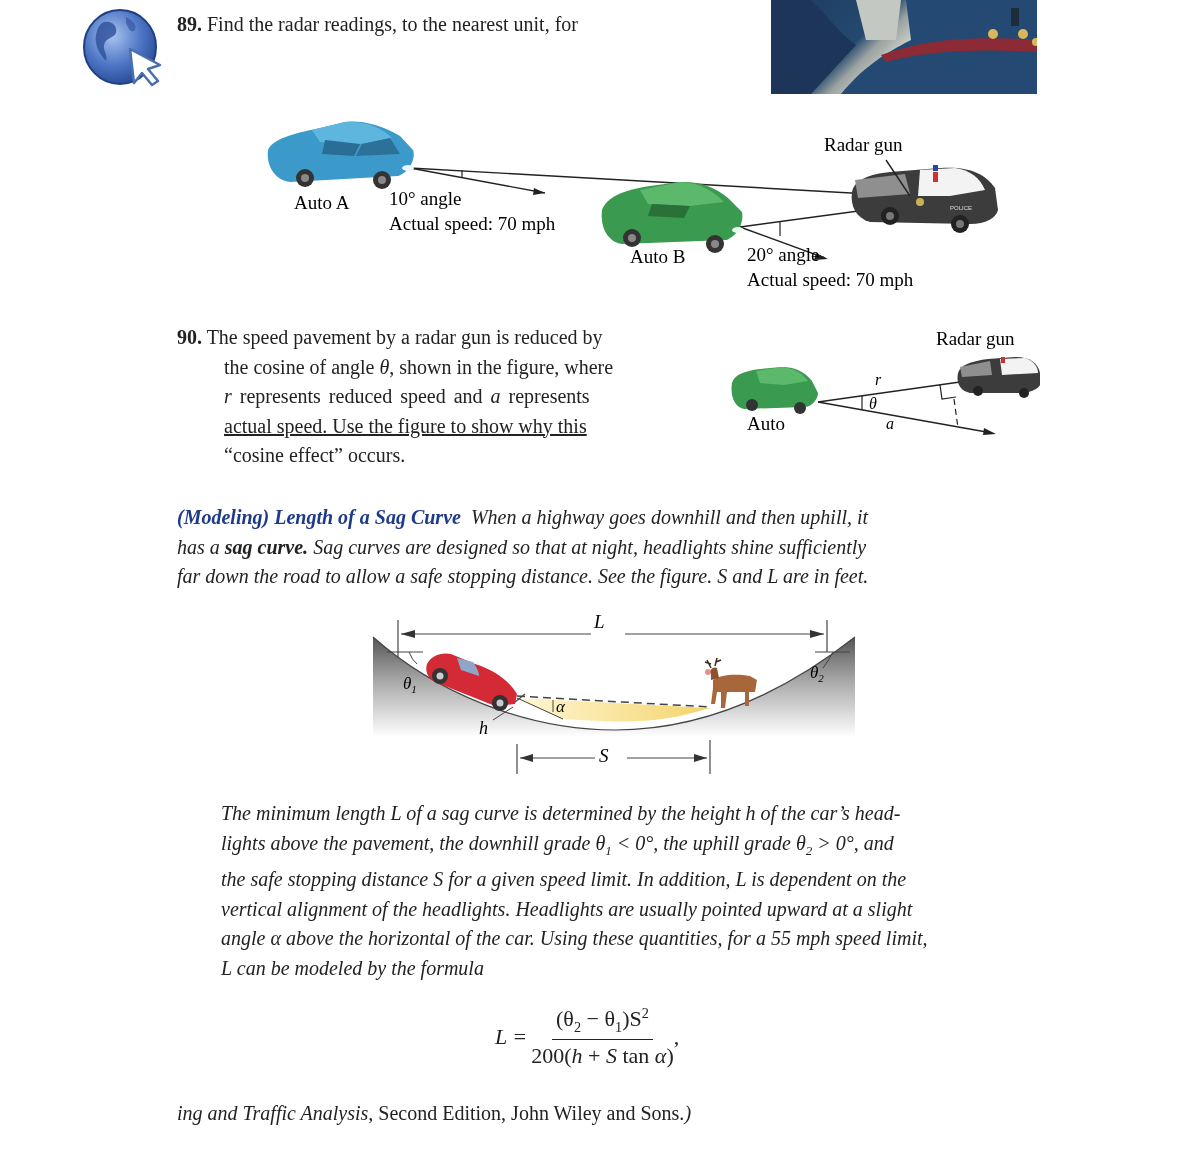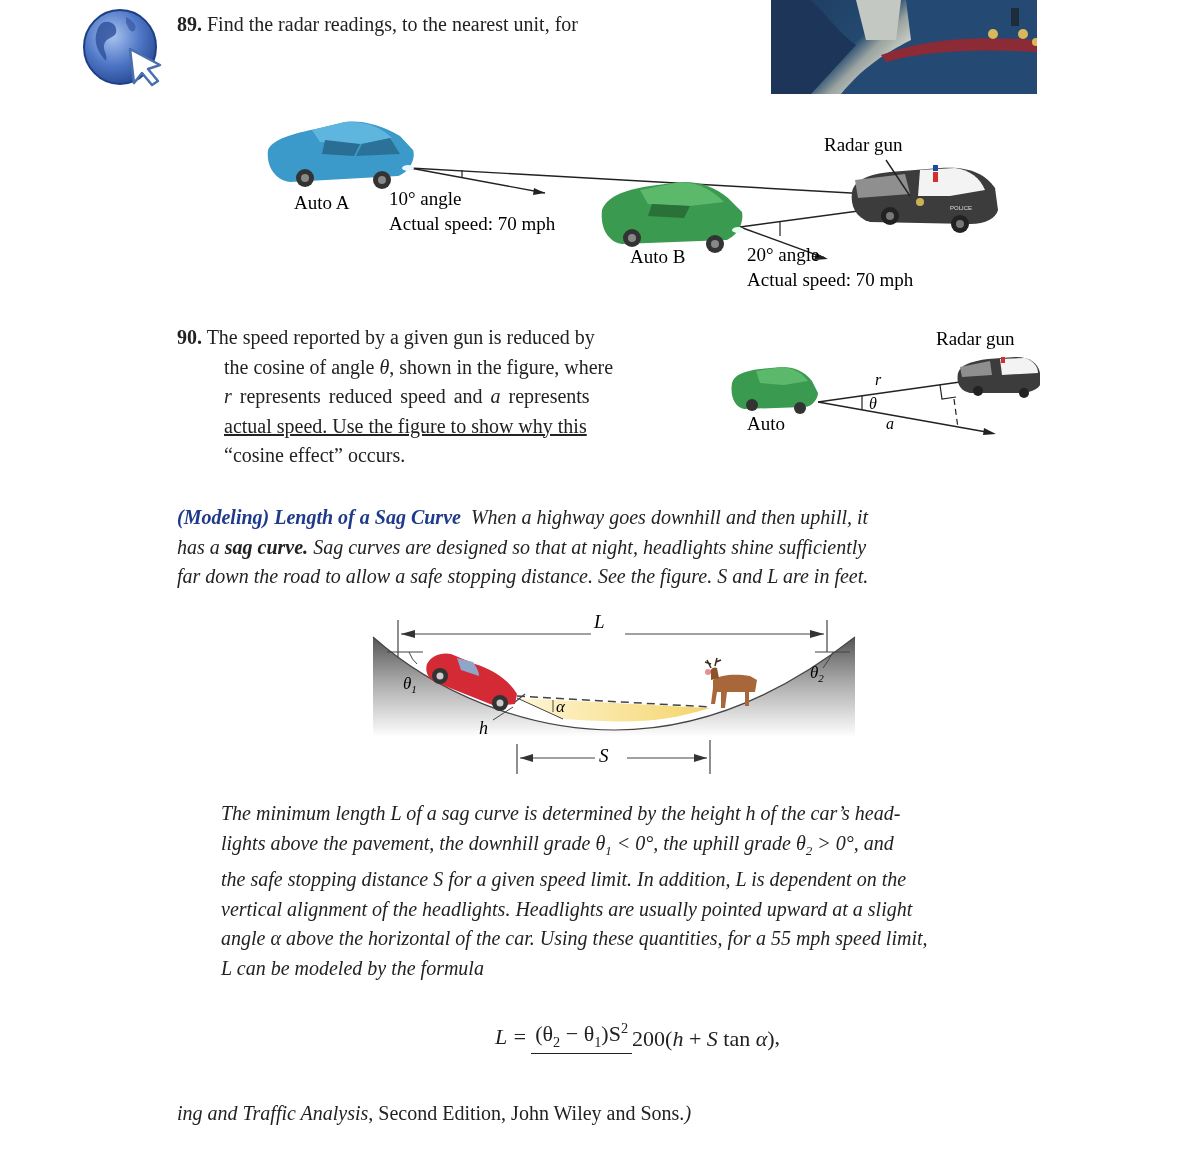"The speed reported by a" span { text: reported by a given -> pavement by a radar }
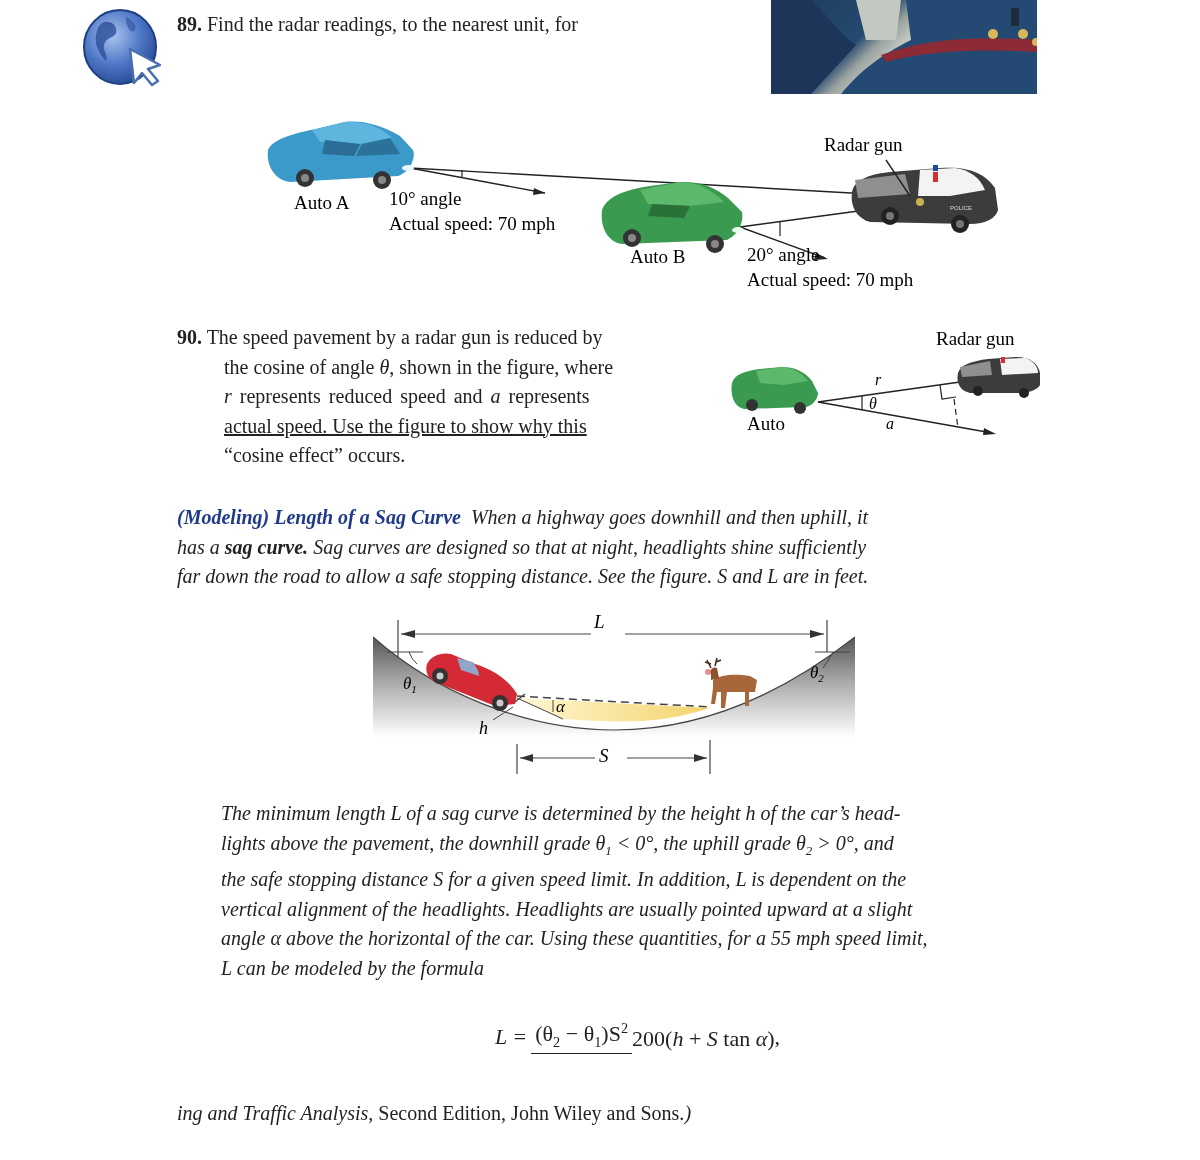"(θ2 − θ1)S2" .frac { flex-direction: none -> column }
